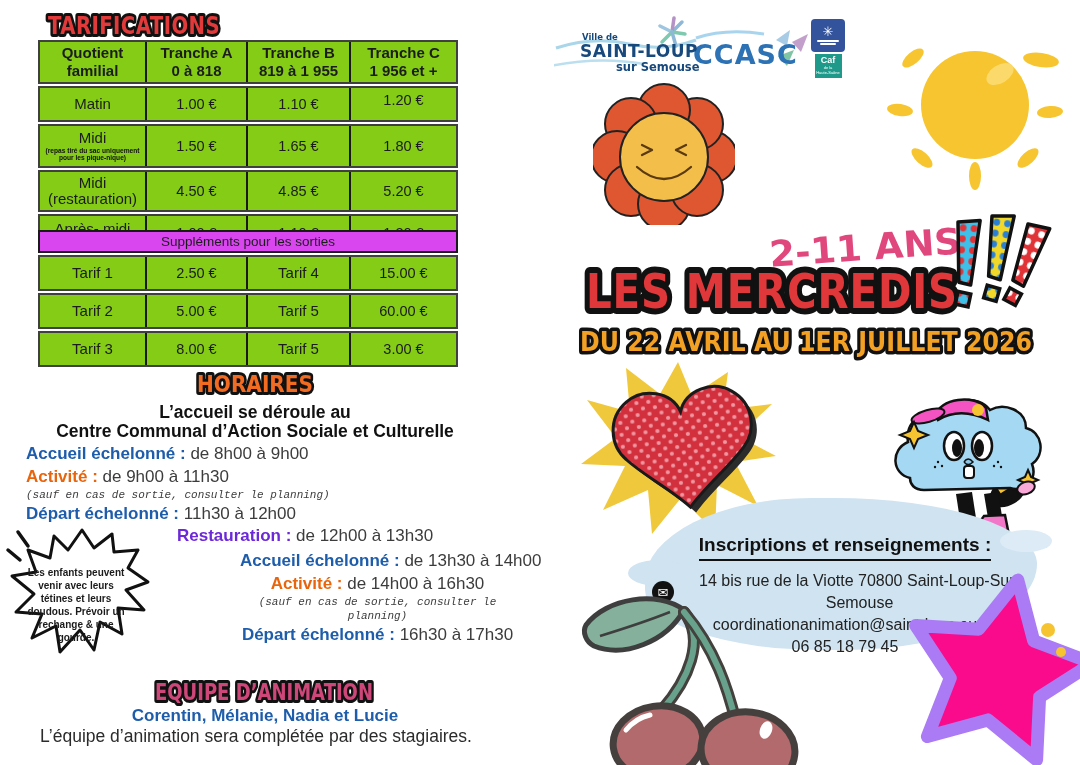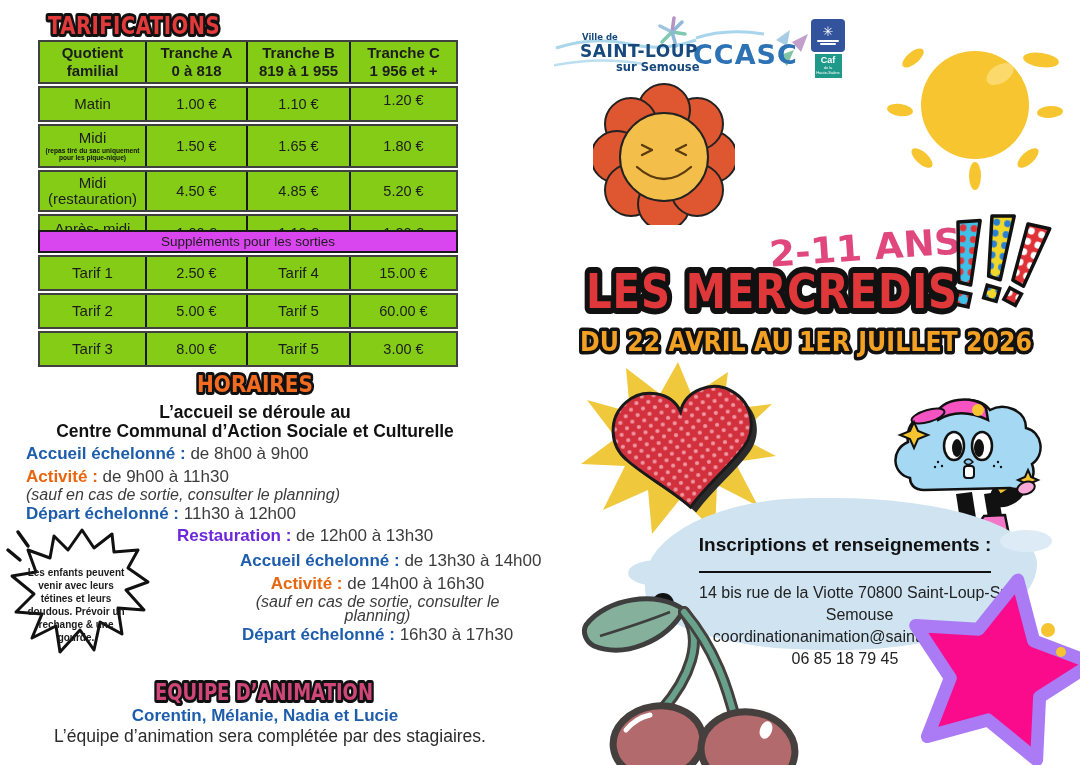"(sauf en cas de sortie," .note-it { font-family: none -> Liberation Mono, monospace; font-size: 16px -> 11px }
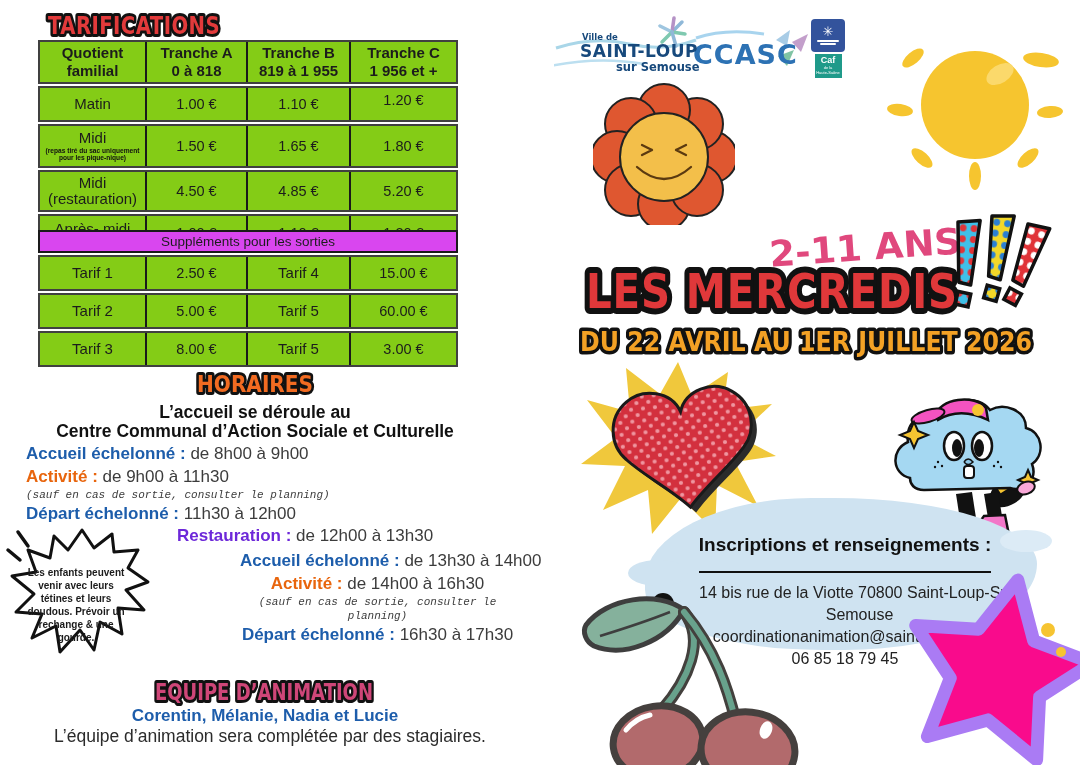"Inscriptions et renseignements :" .contact-title { padding-bottom: 15px -> 3px }
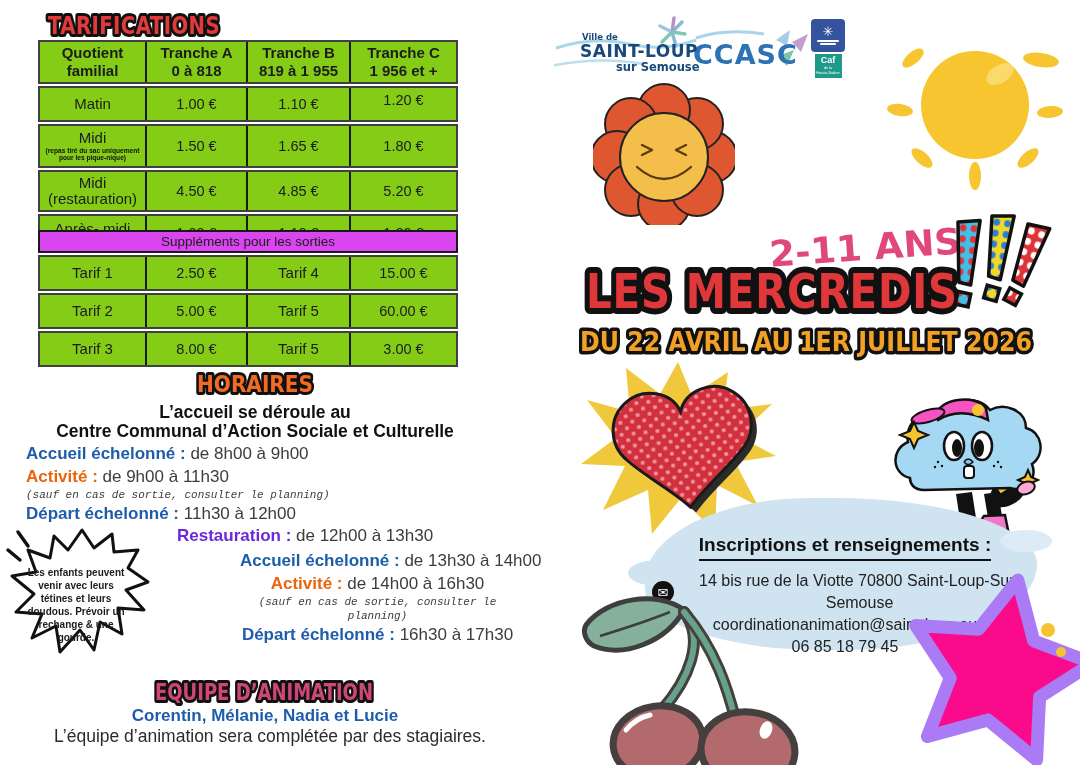"L’équipe d’animation sera complétée par" div.abs { left: 30px -> 16px }
